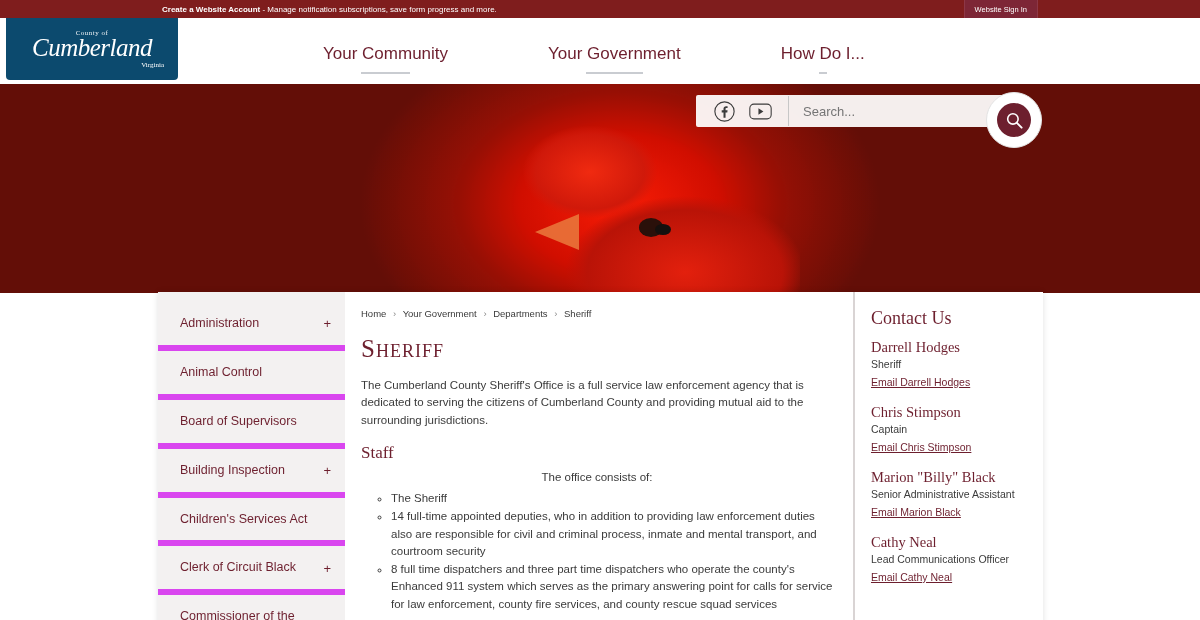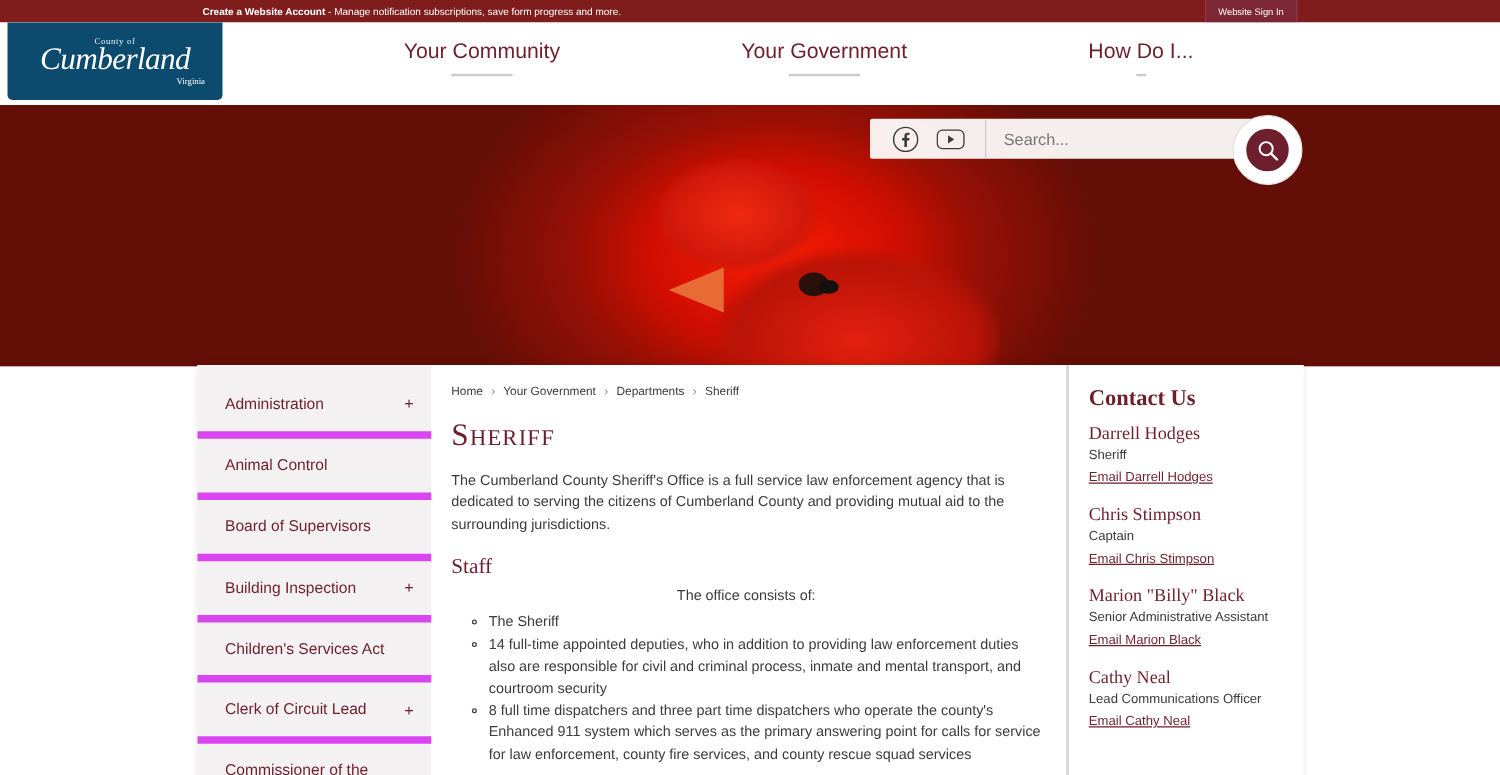"Your Community" .nav { gap: 45px -> none; padding-top: 13px -> 26px }
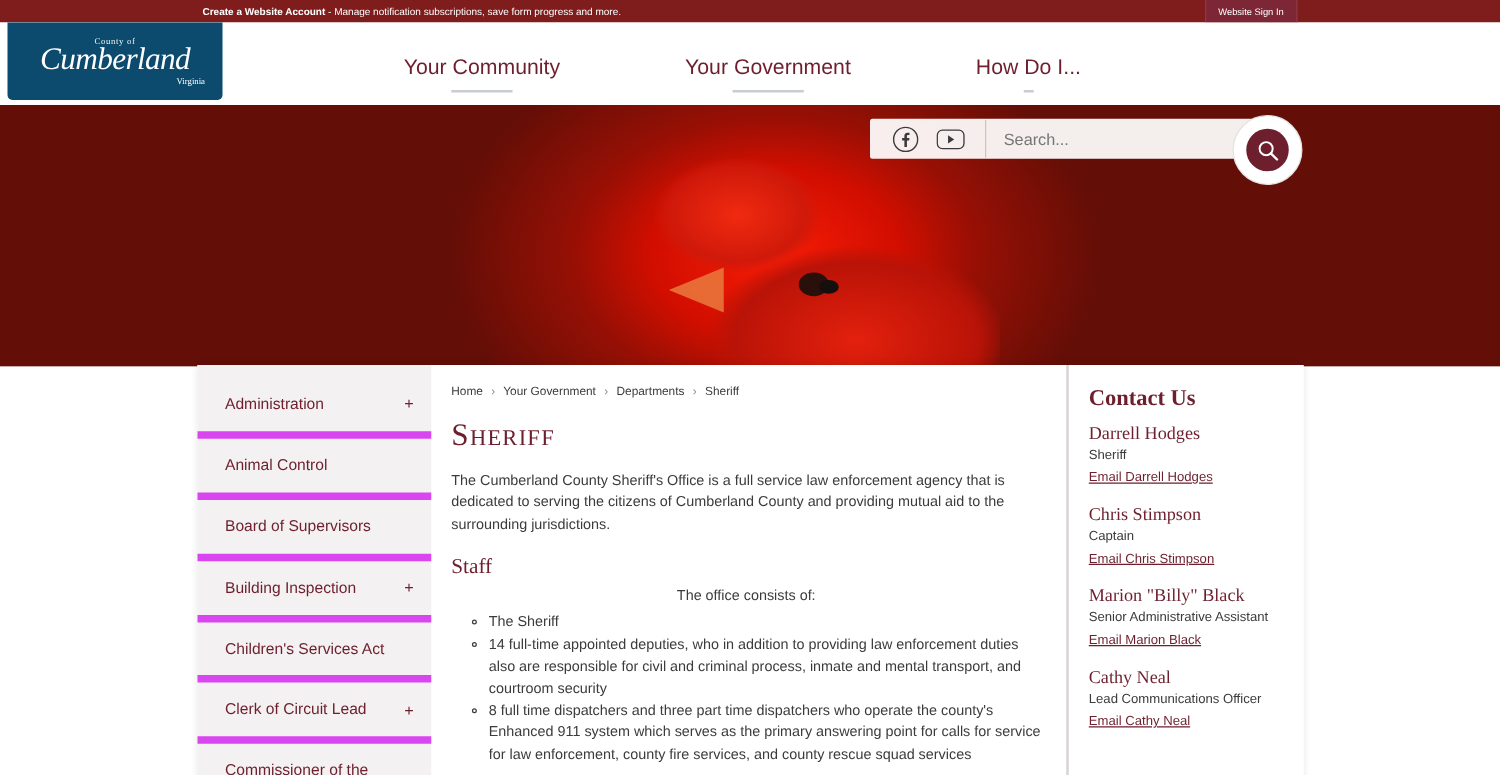"Contact Us" .contact h2 { font-weight: bold -> normal }
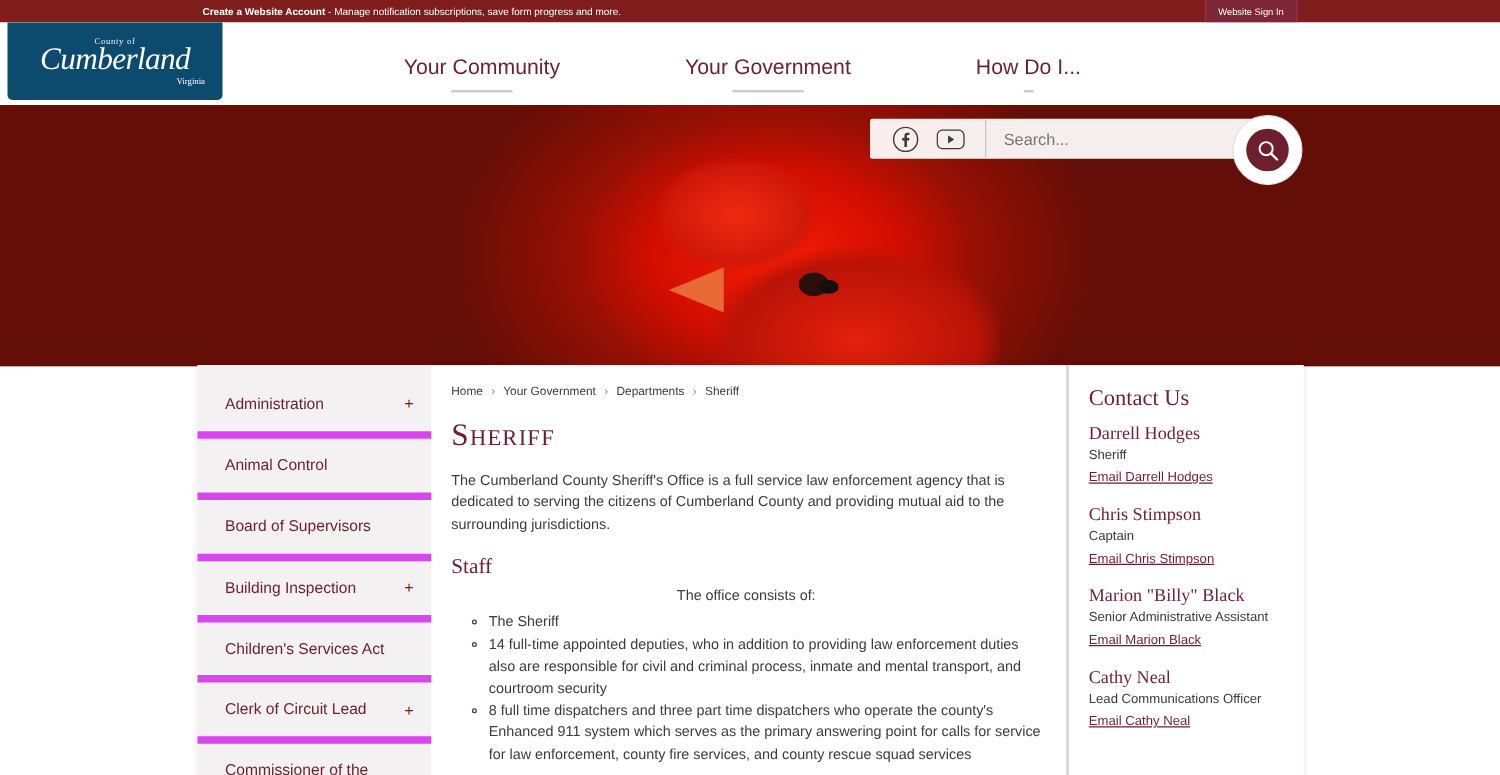"Clerk of Circuit Lead" span { text: Lead -> Black }
